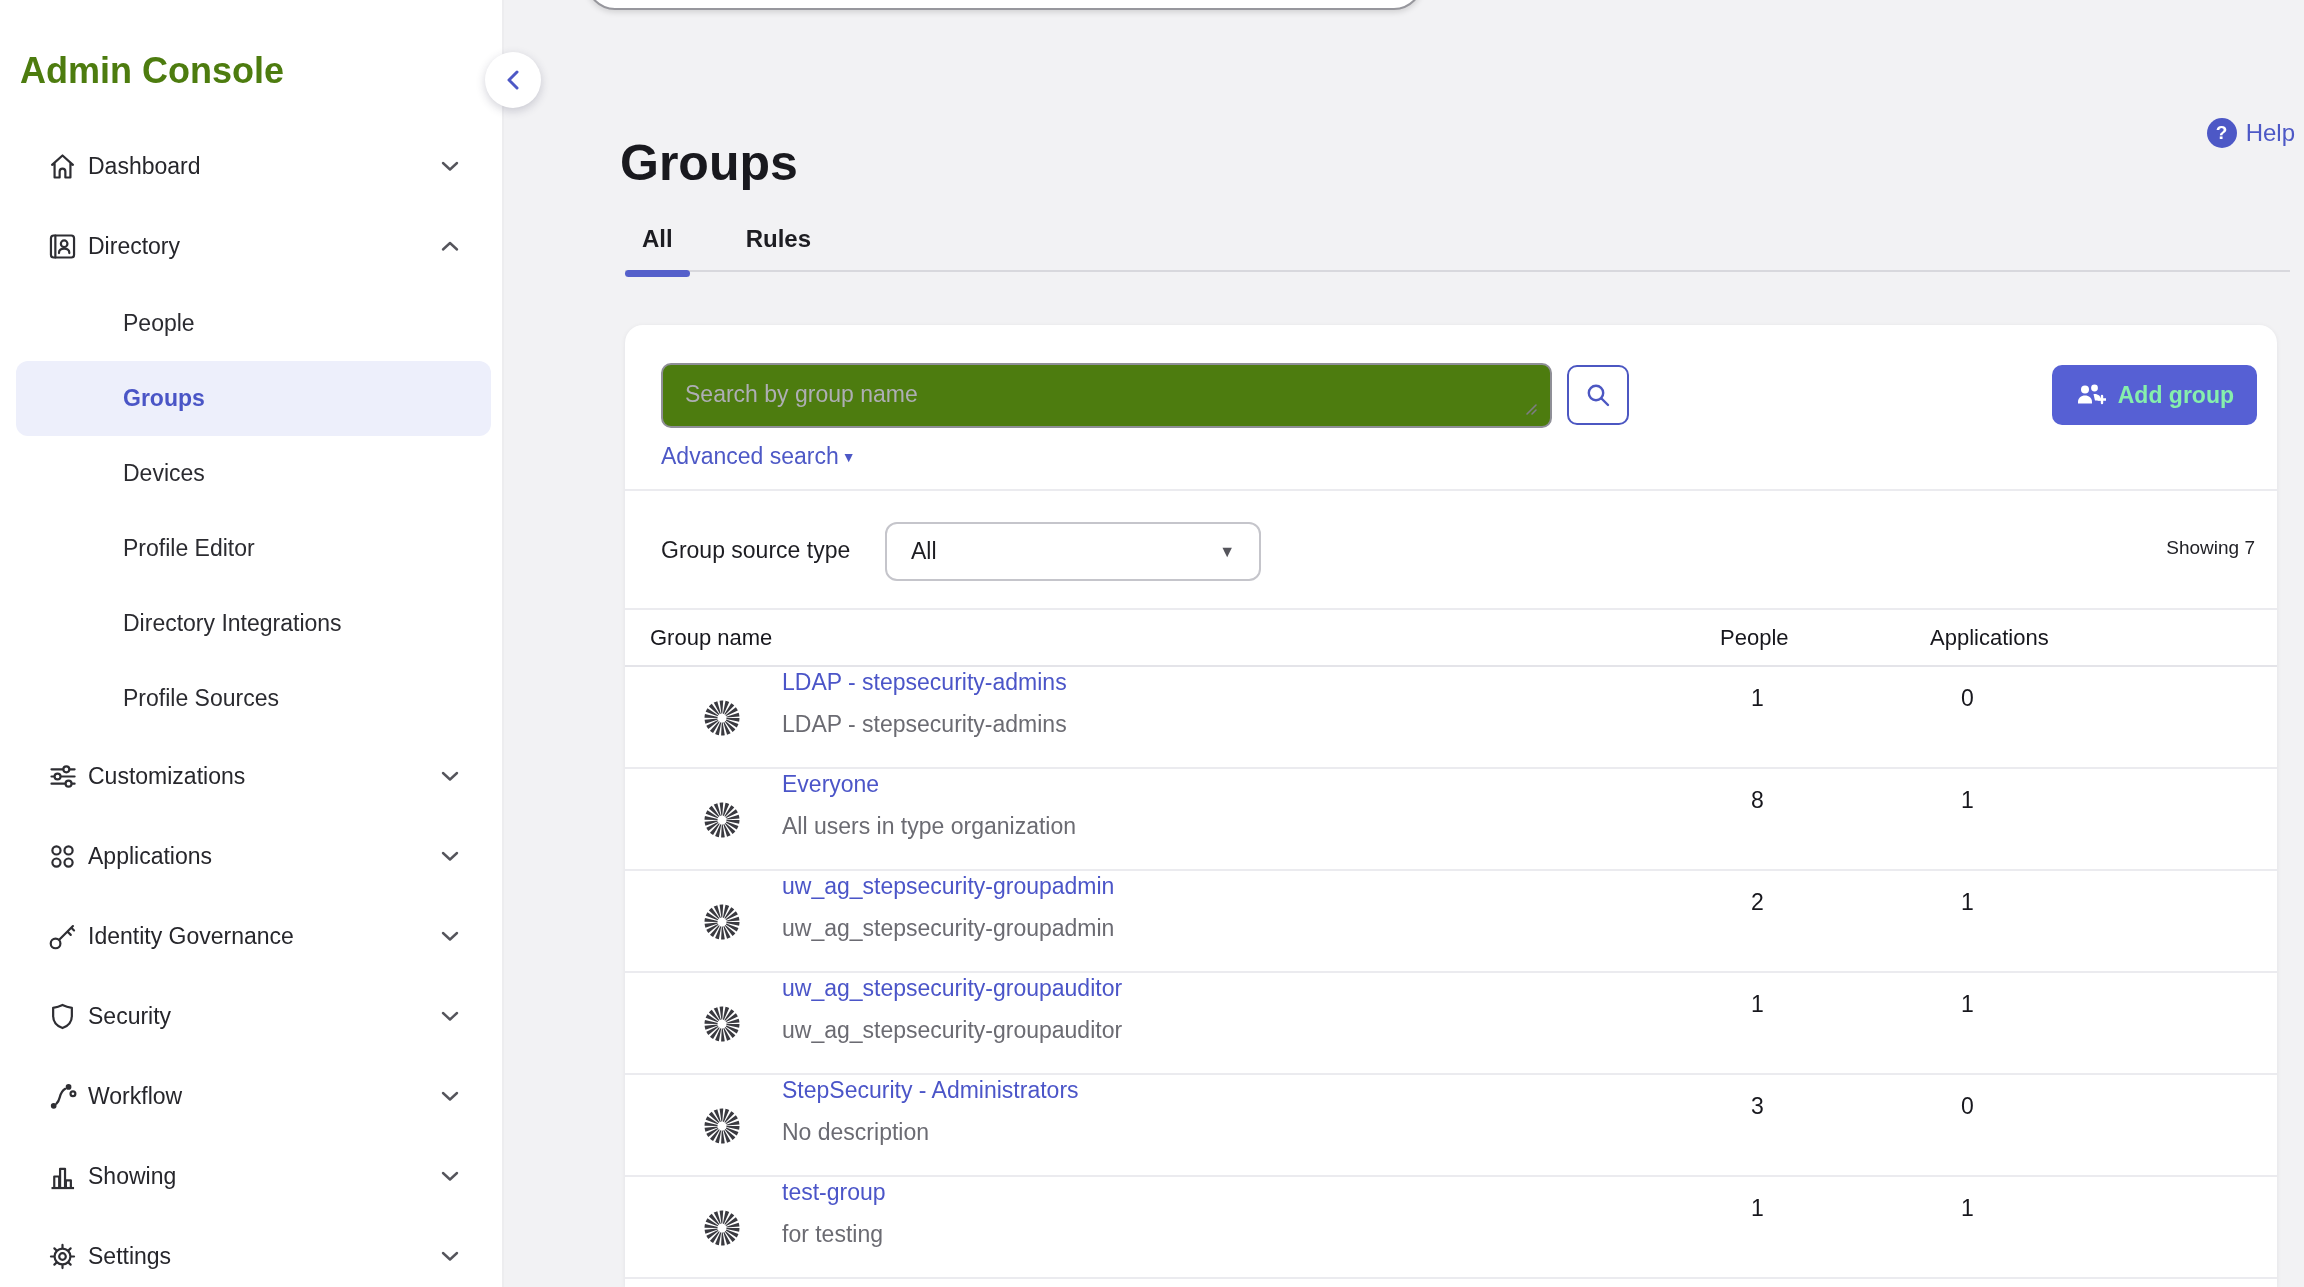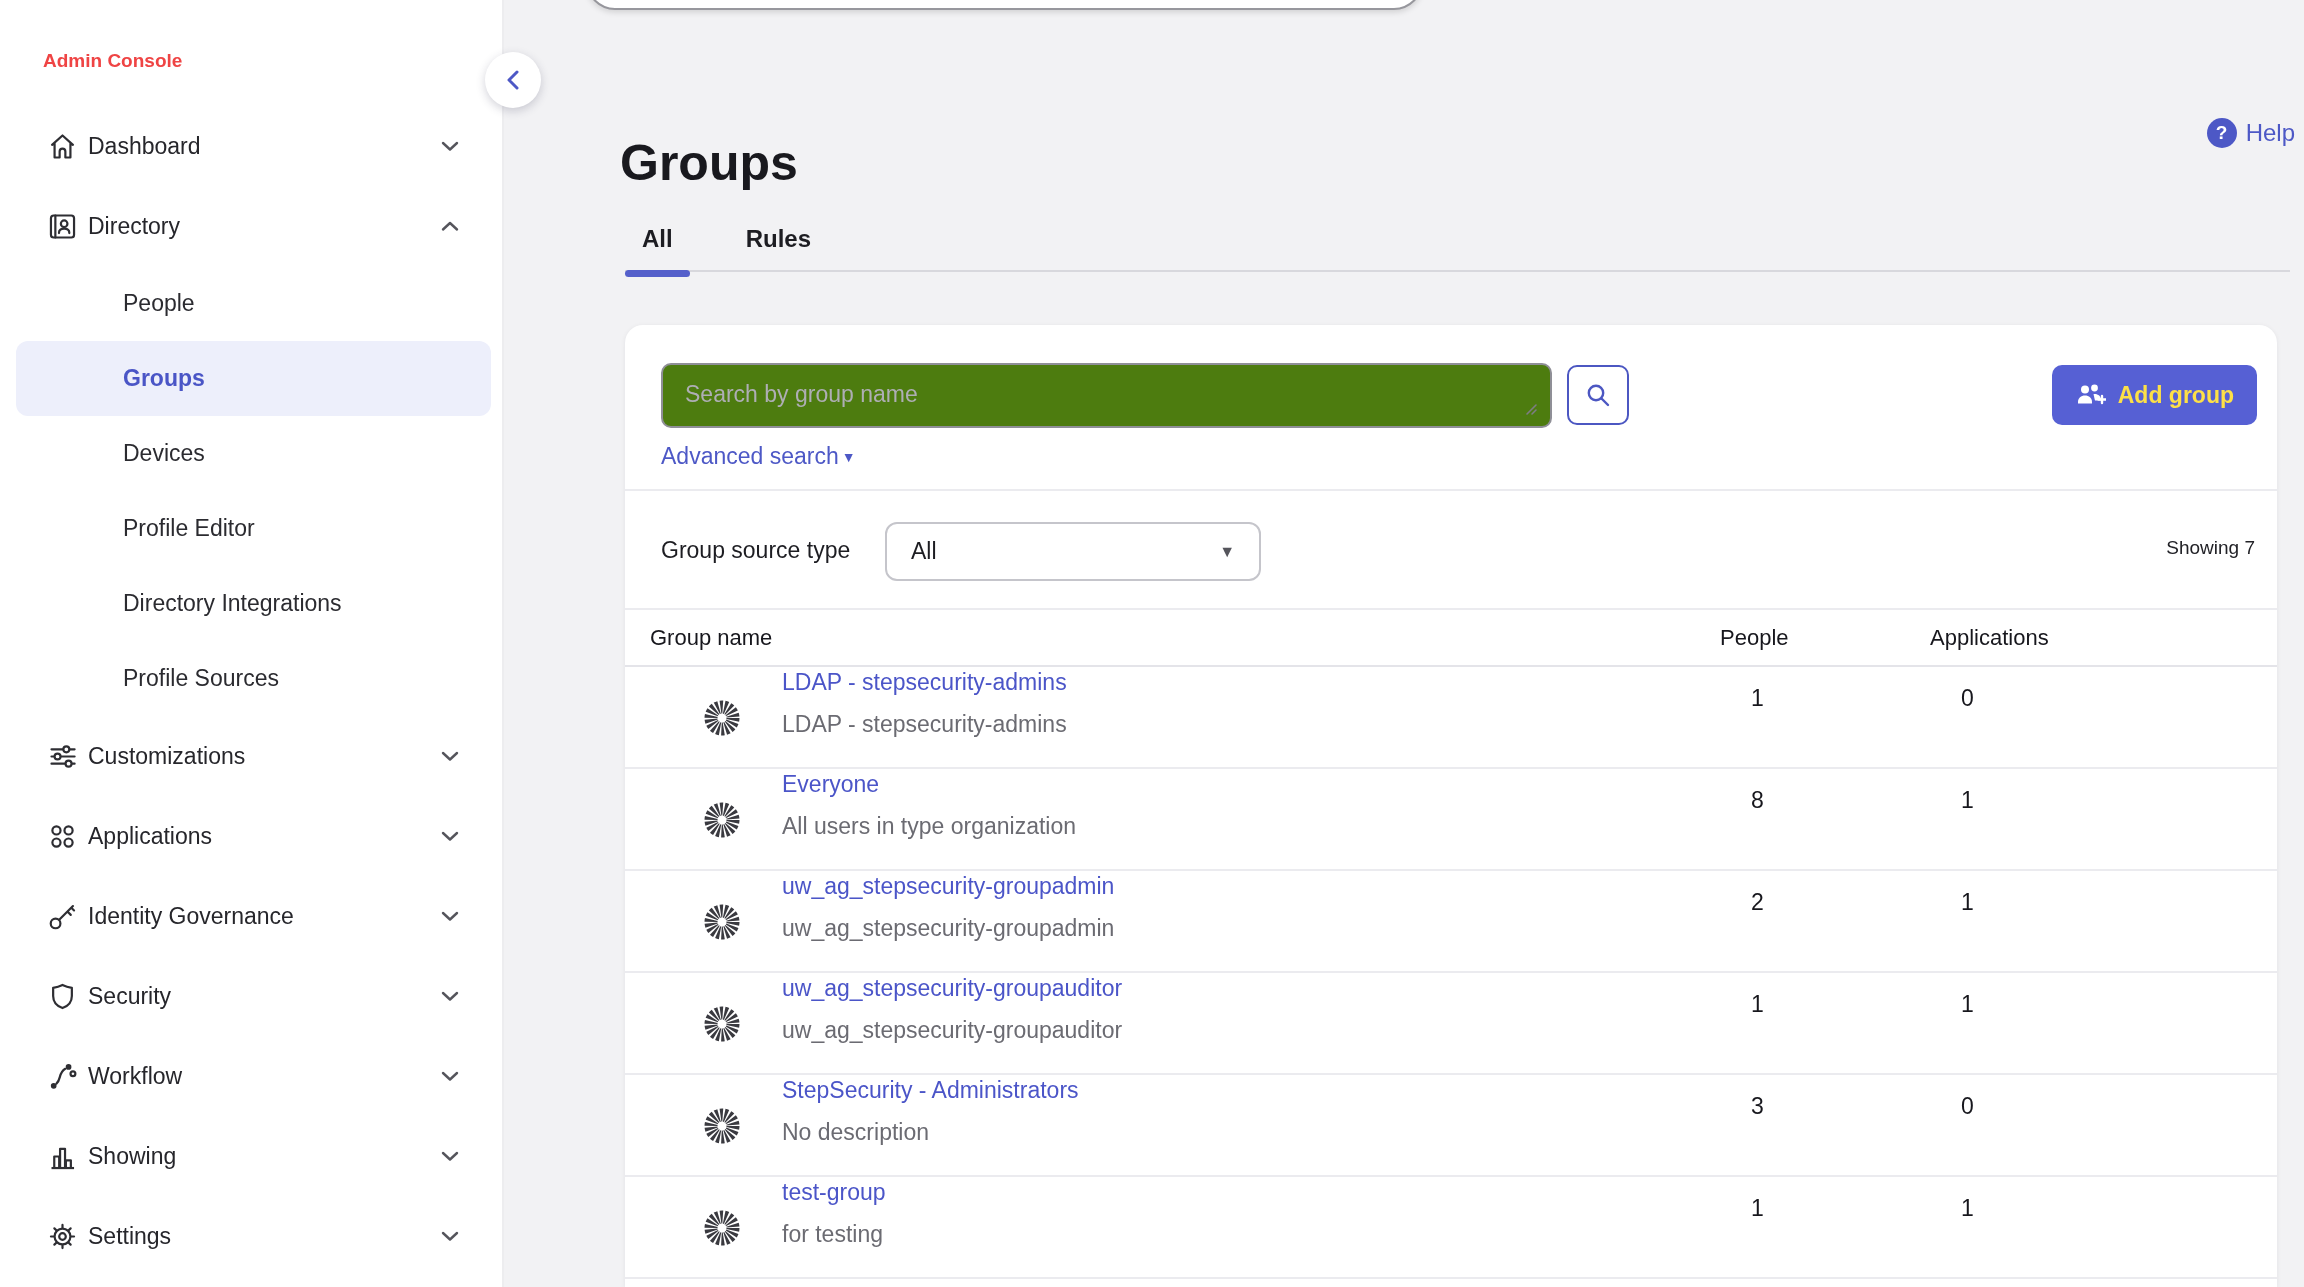"Admin Console" .sidebar-title { color: #ef4444 -> #4d7c0f; font-size: 19px -> 36px; padding: 50px 0 0 43px -> 50px 0 0 20px }
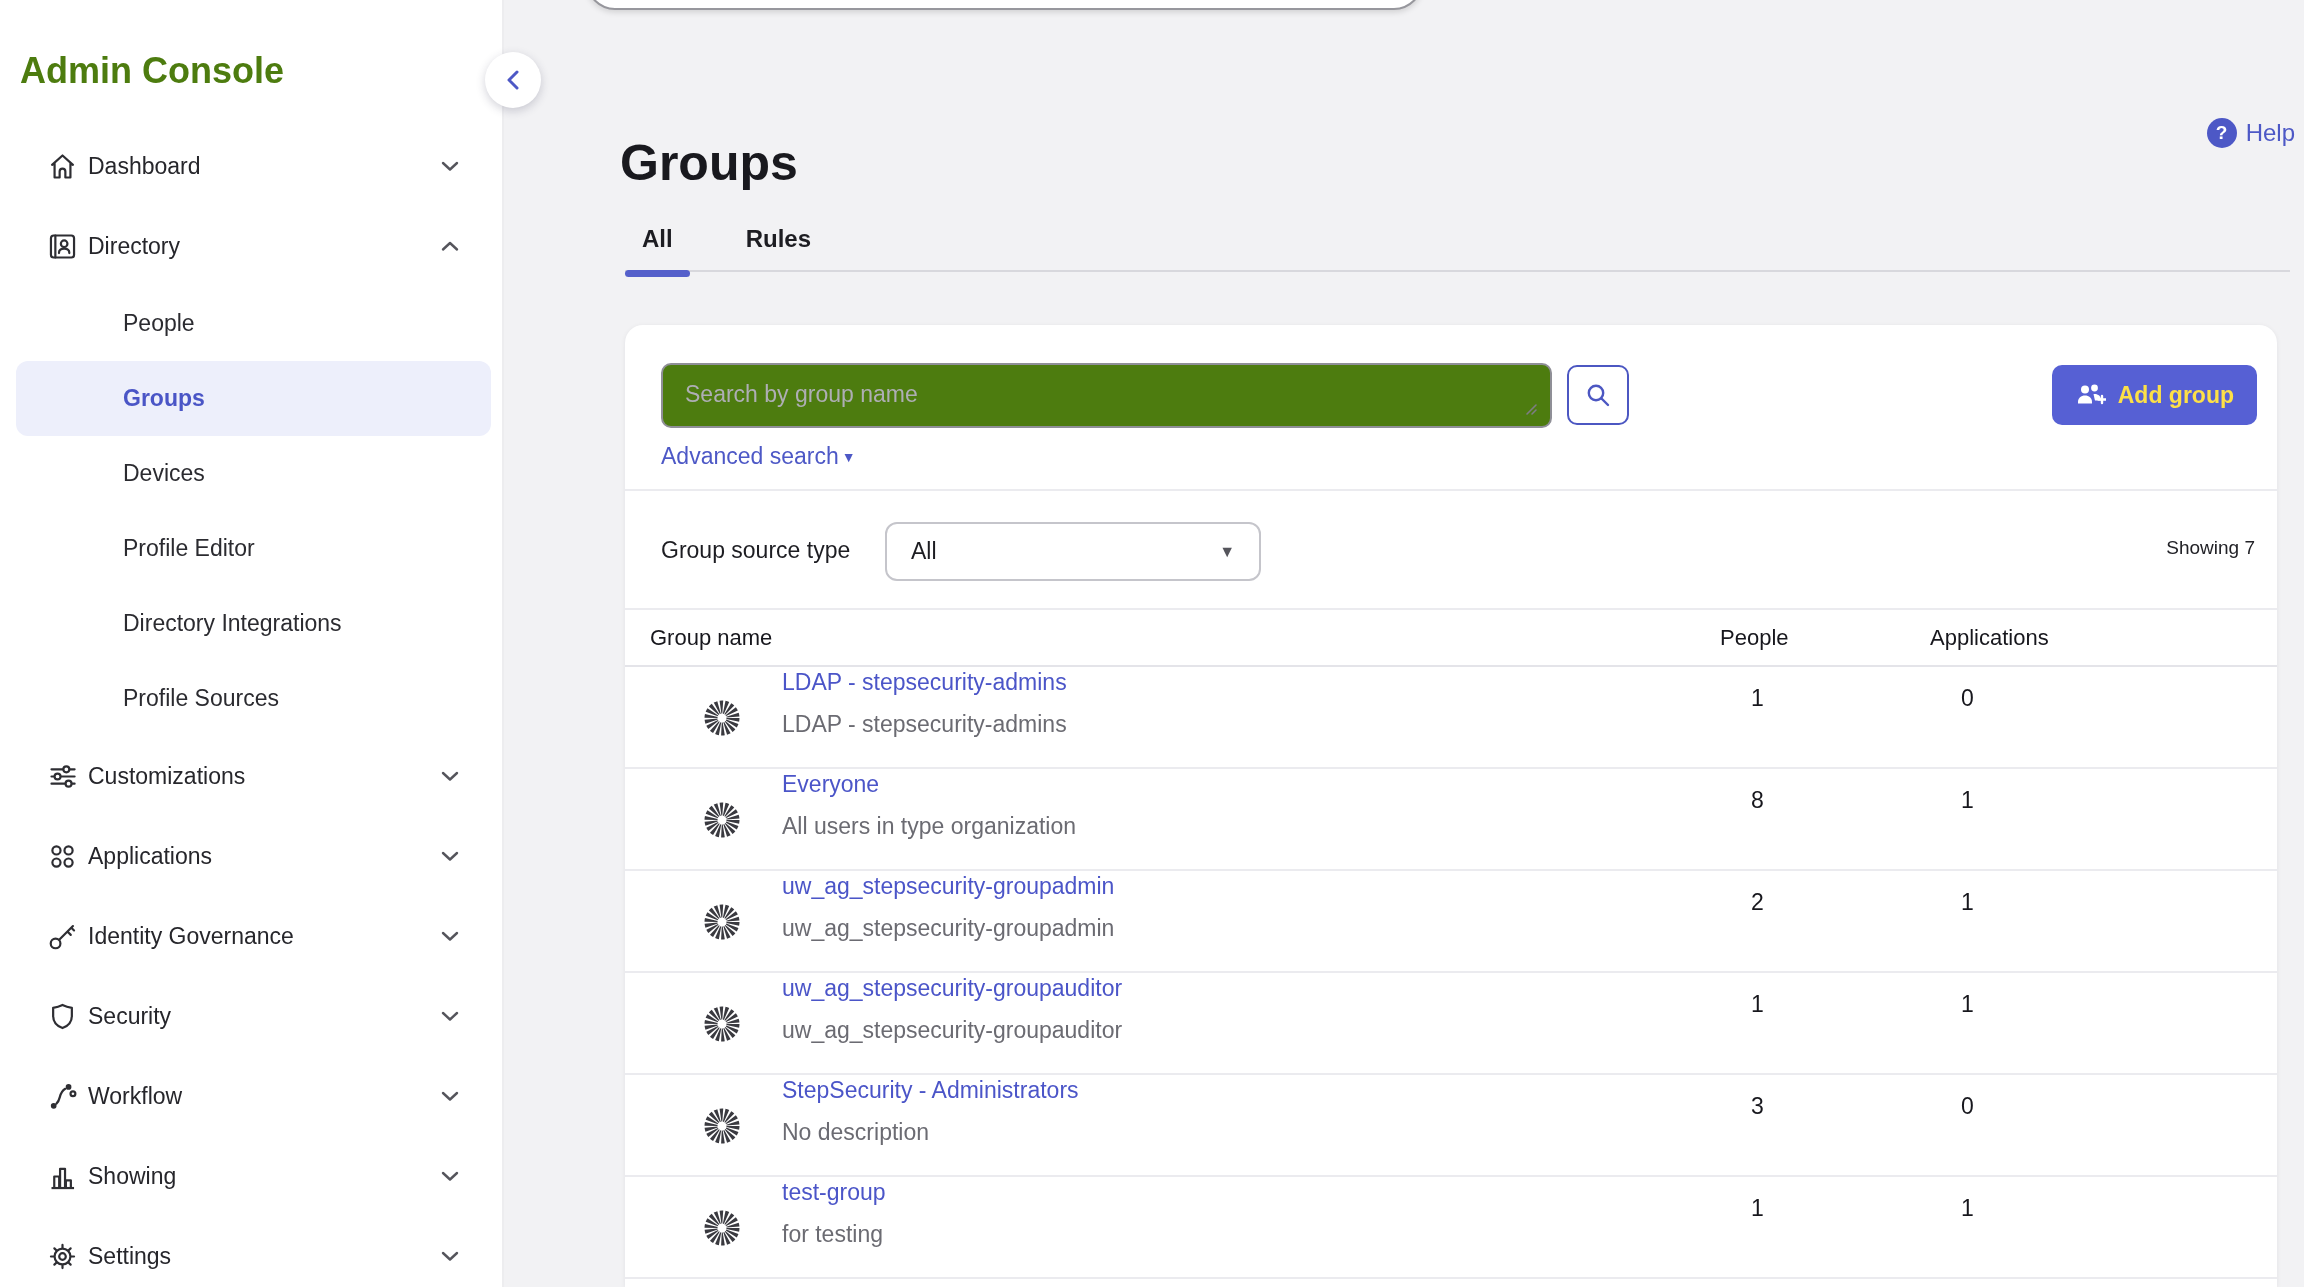"Add group" .add-group-btn { color: #fde047 -> #86efac }
